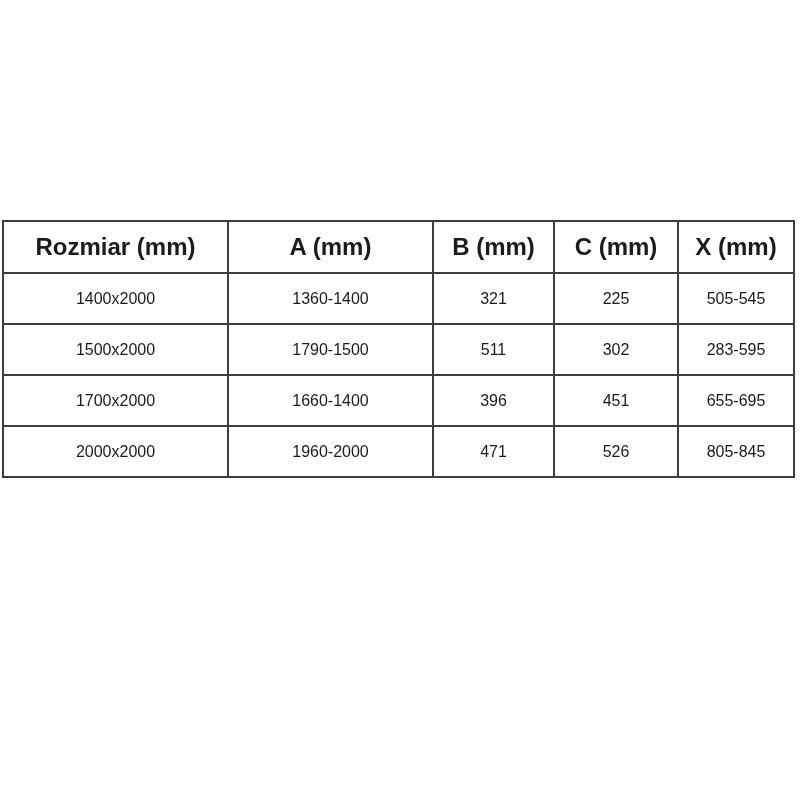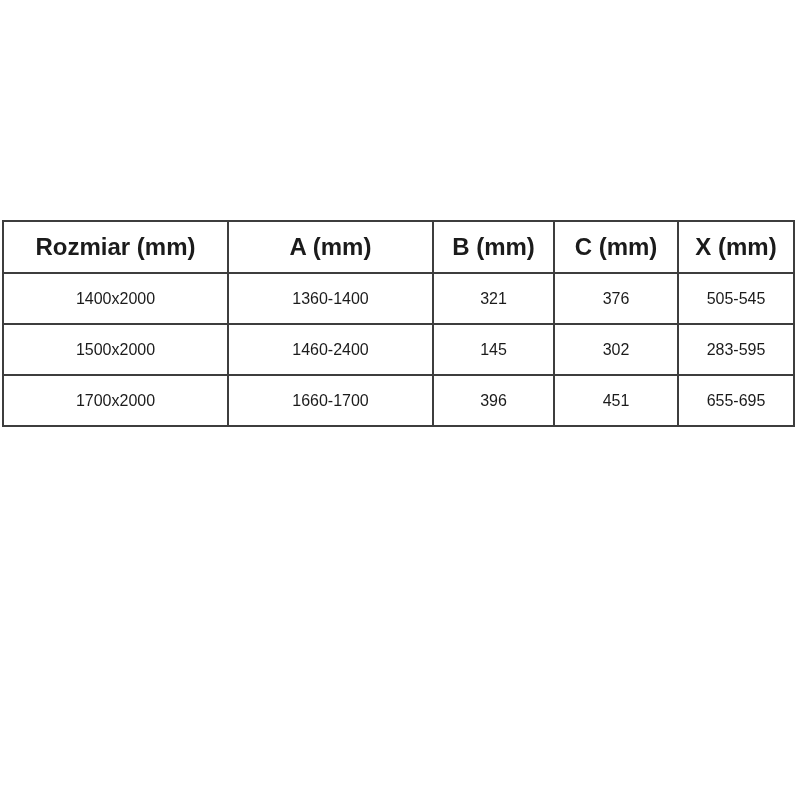"376" td { text: 376 -> 225 }
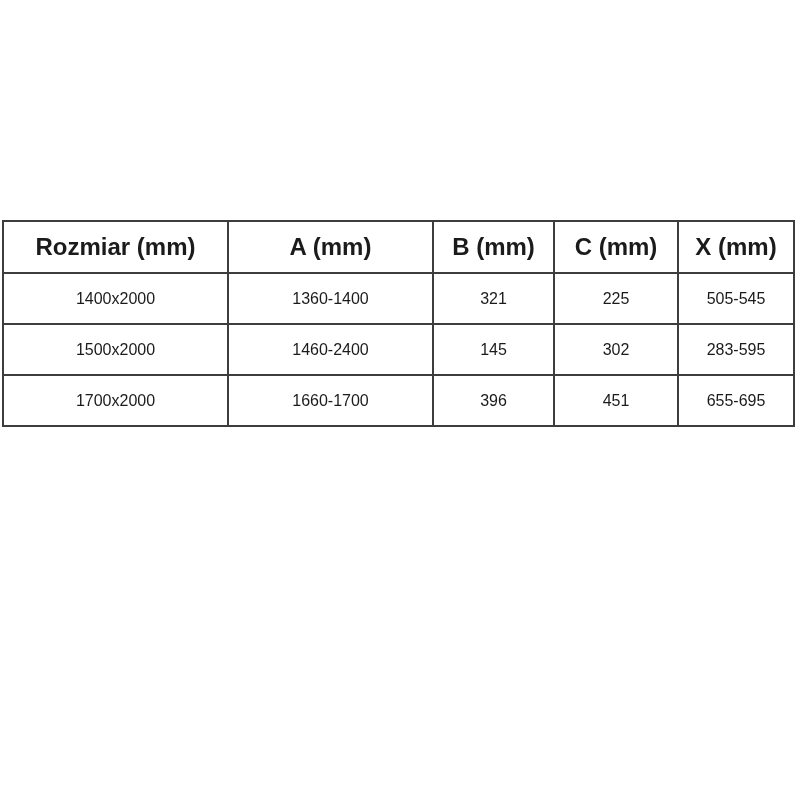"1460-2400" td { text: 1460-2400 -> 1790-1500 }
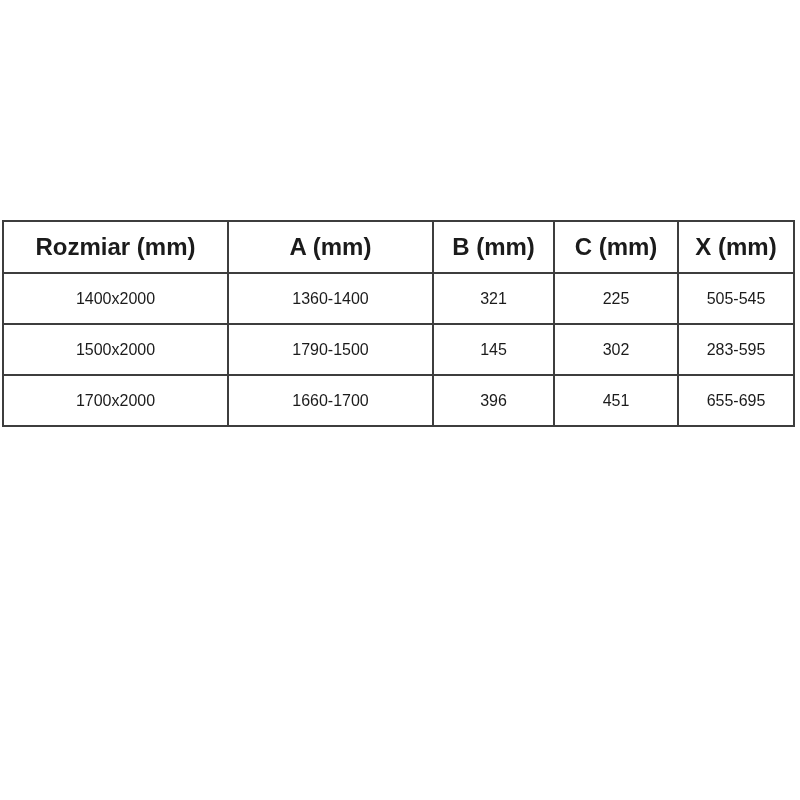"145" td { text: 145 -> 511 }
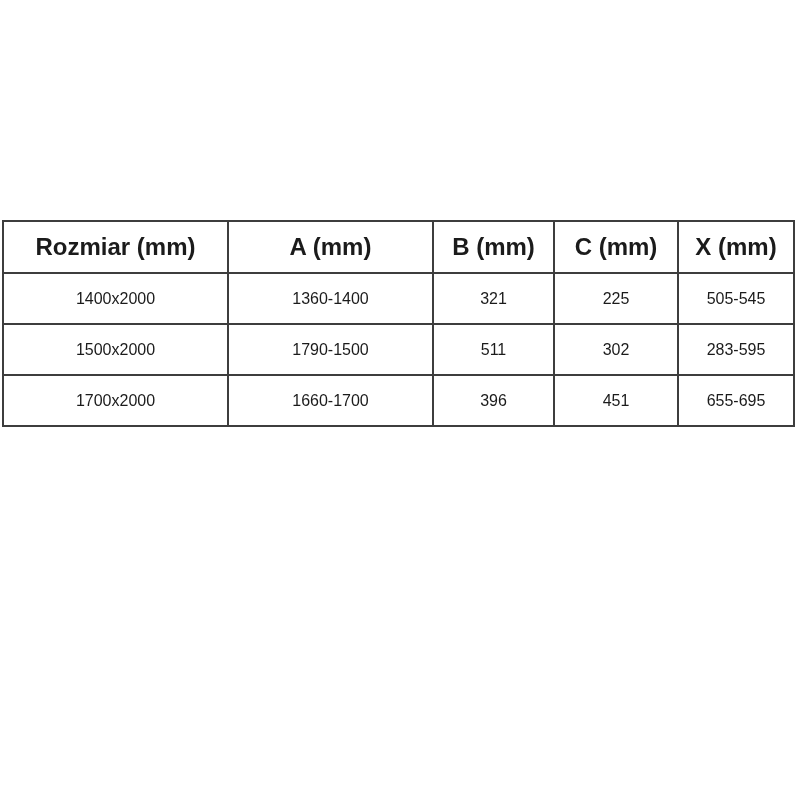"1660-1700" td { text: 1660-1700 -> 1660-1400 }
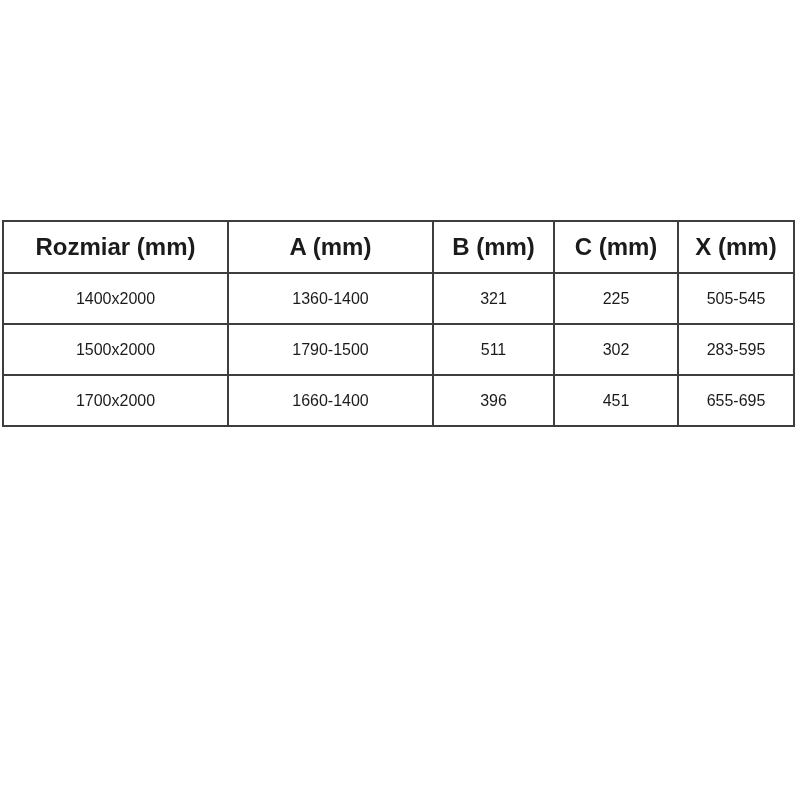"2000x2000" tr { html: none -> <tr> <td>2000x2000</td> <td>1960-2000</td> <td>471</td> <td>526</td> <td>805-845</td> </tr> }
